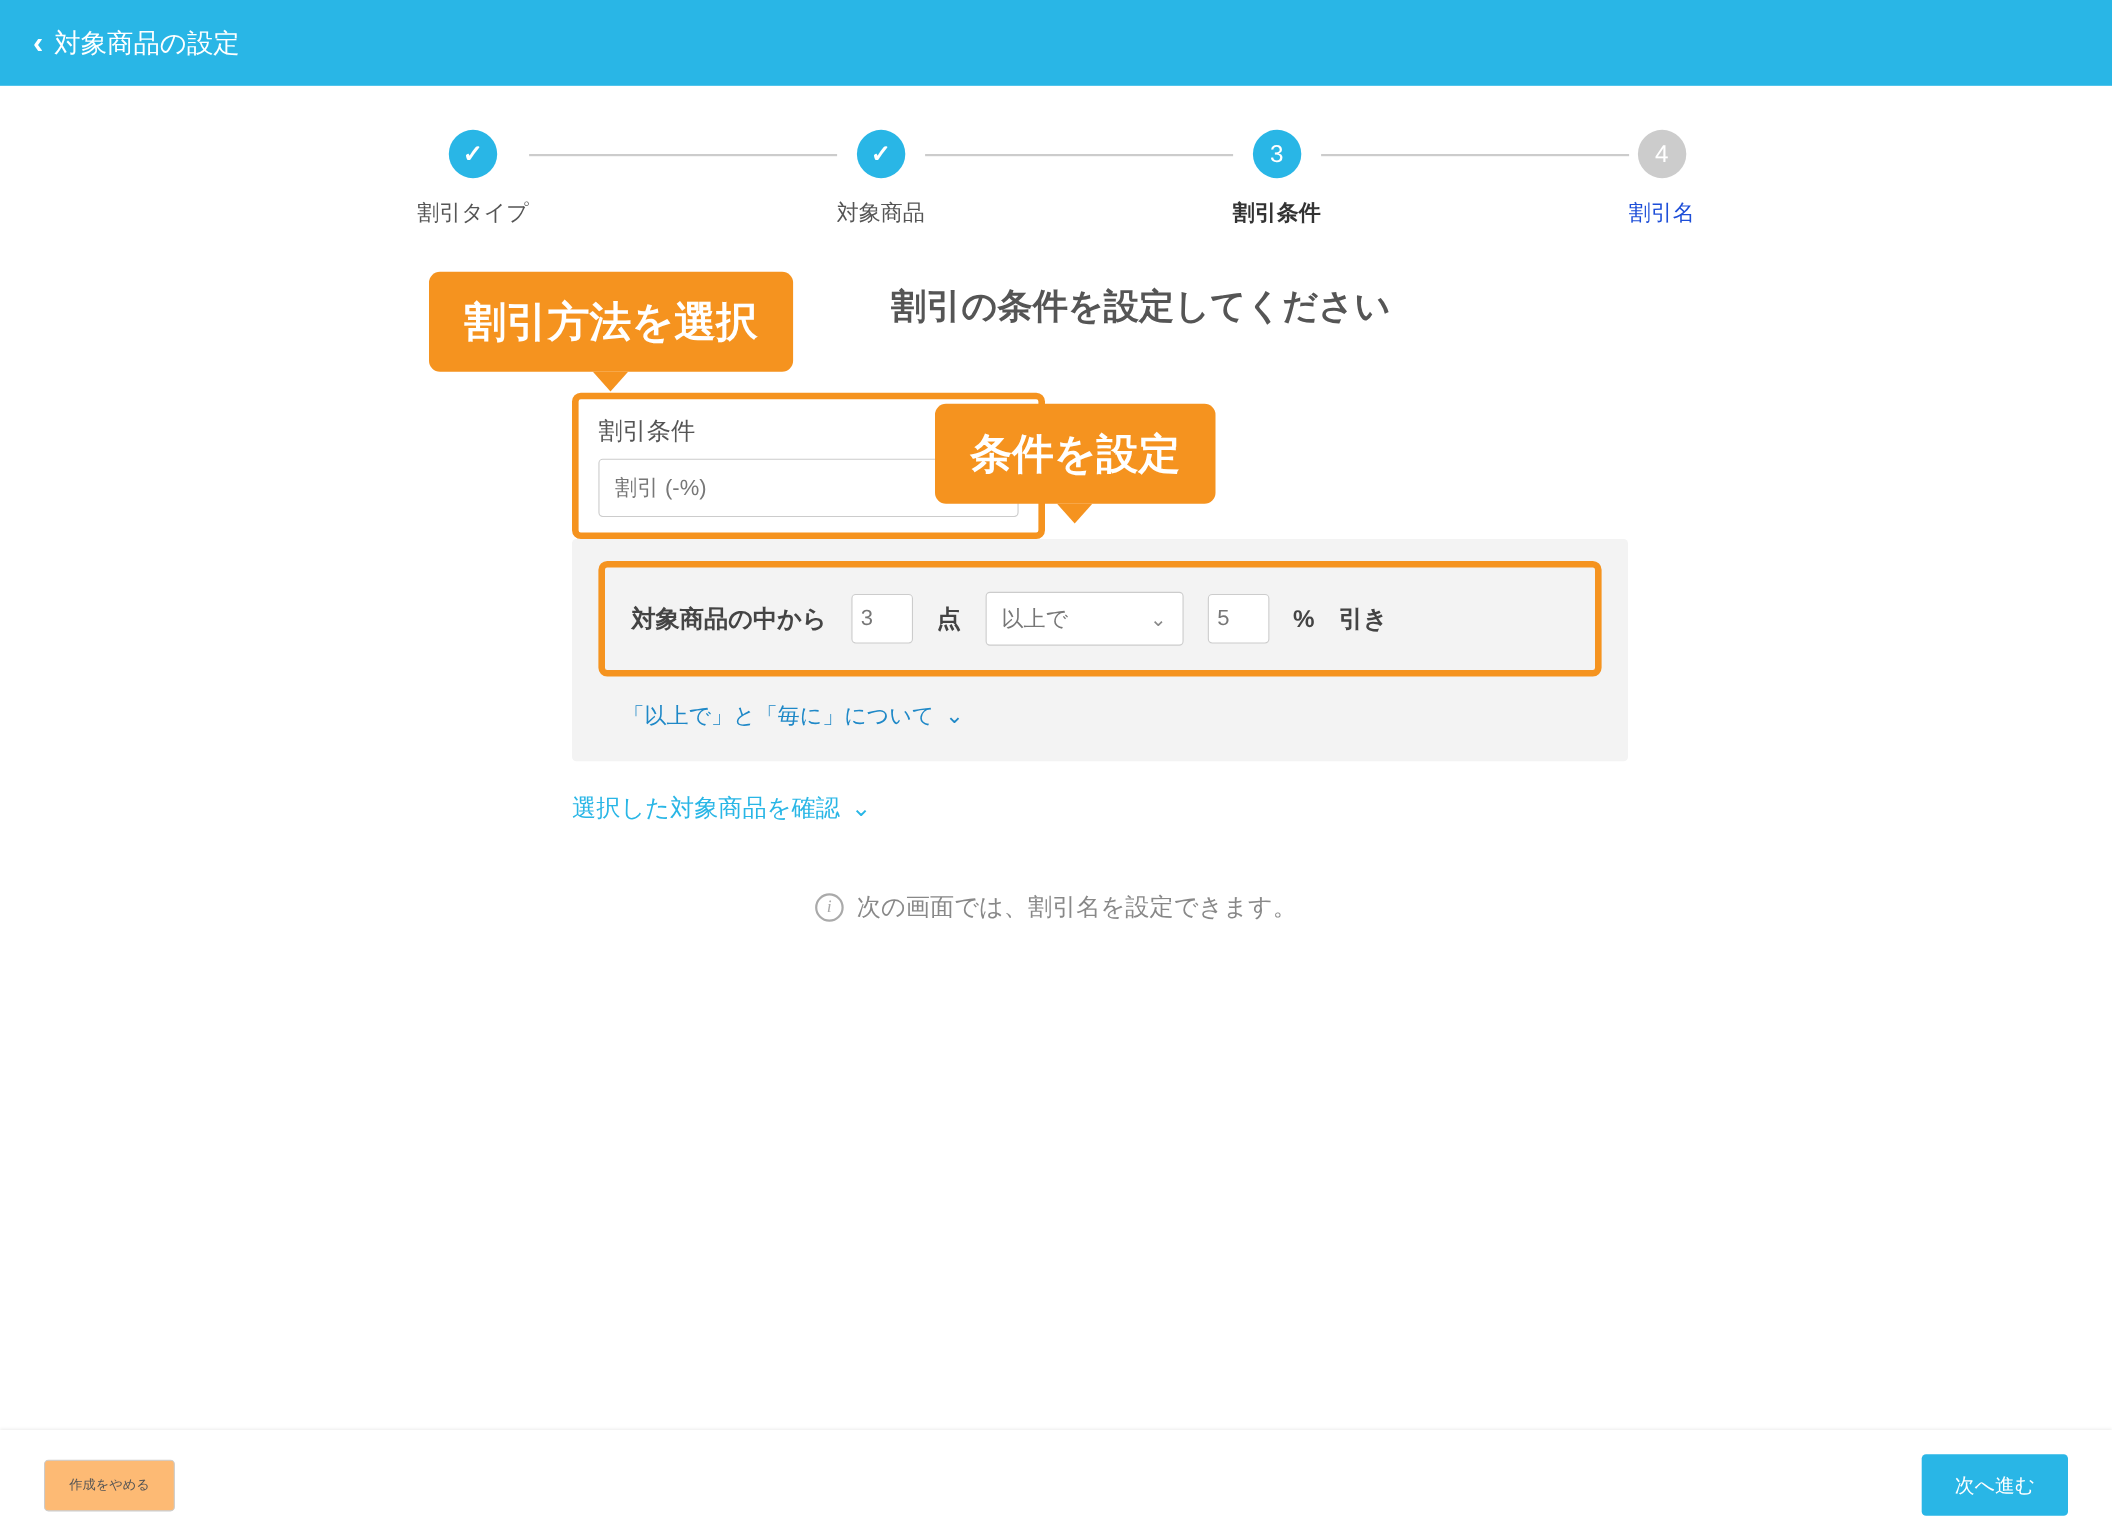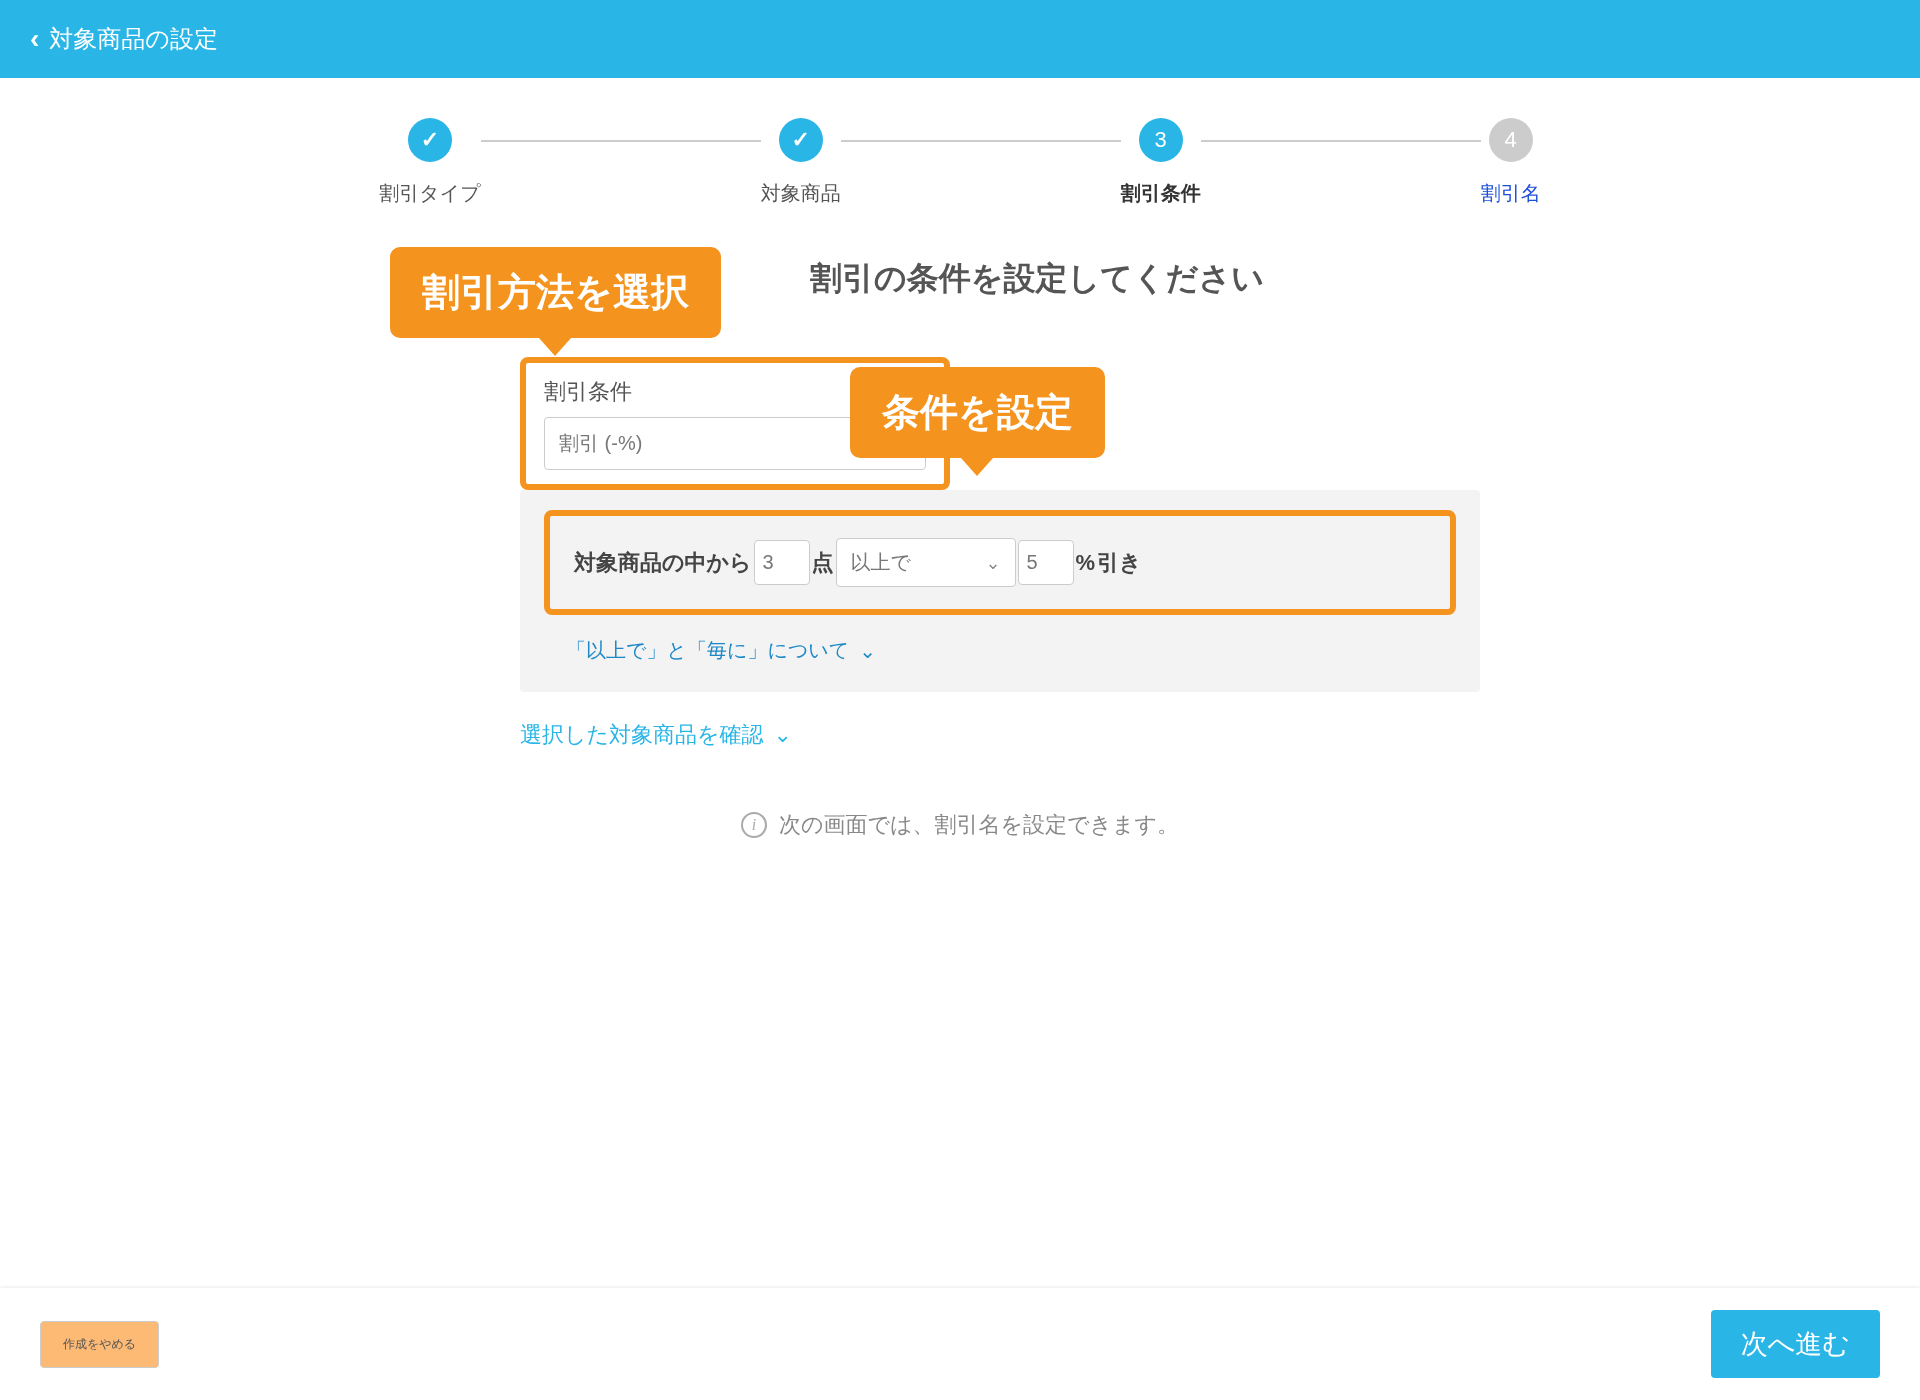"対象商品の中から" .condition-row { gap: 2px -> 22px }
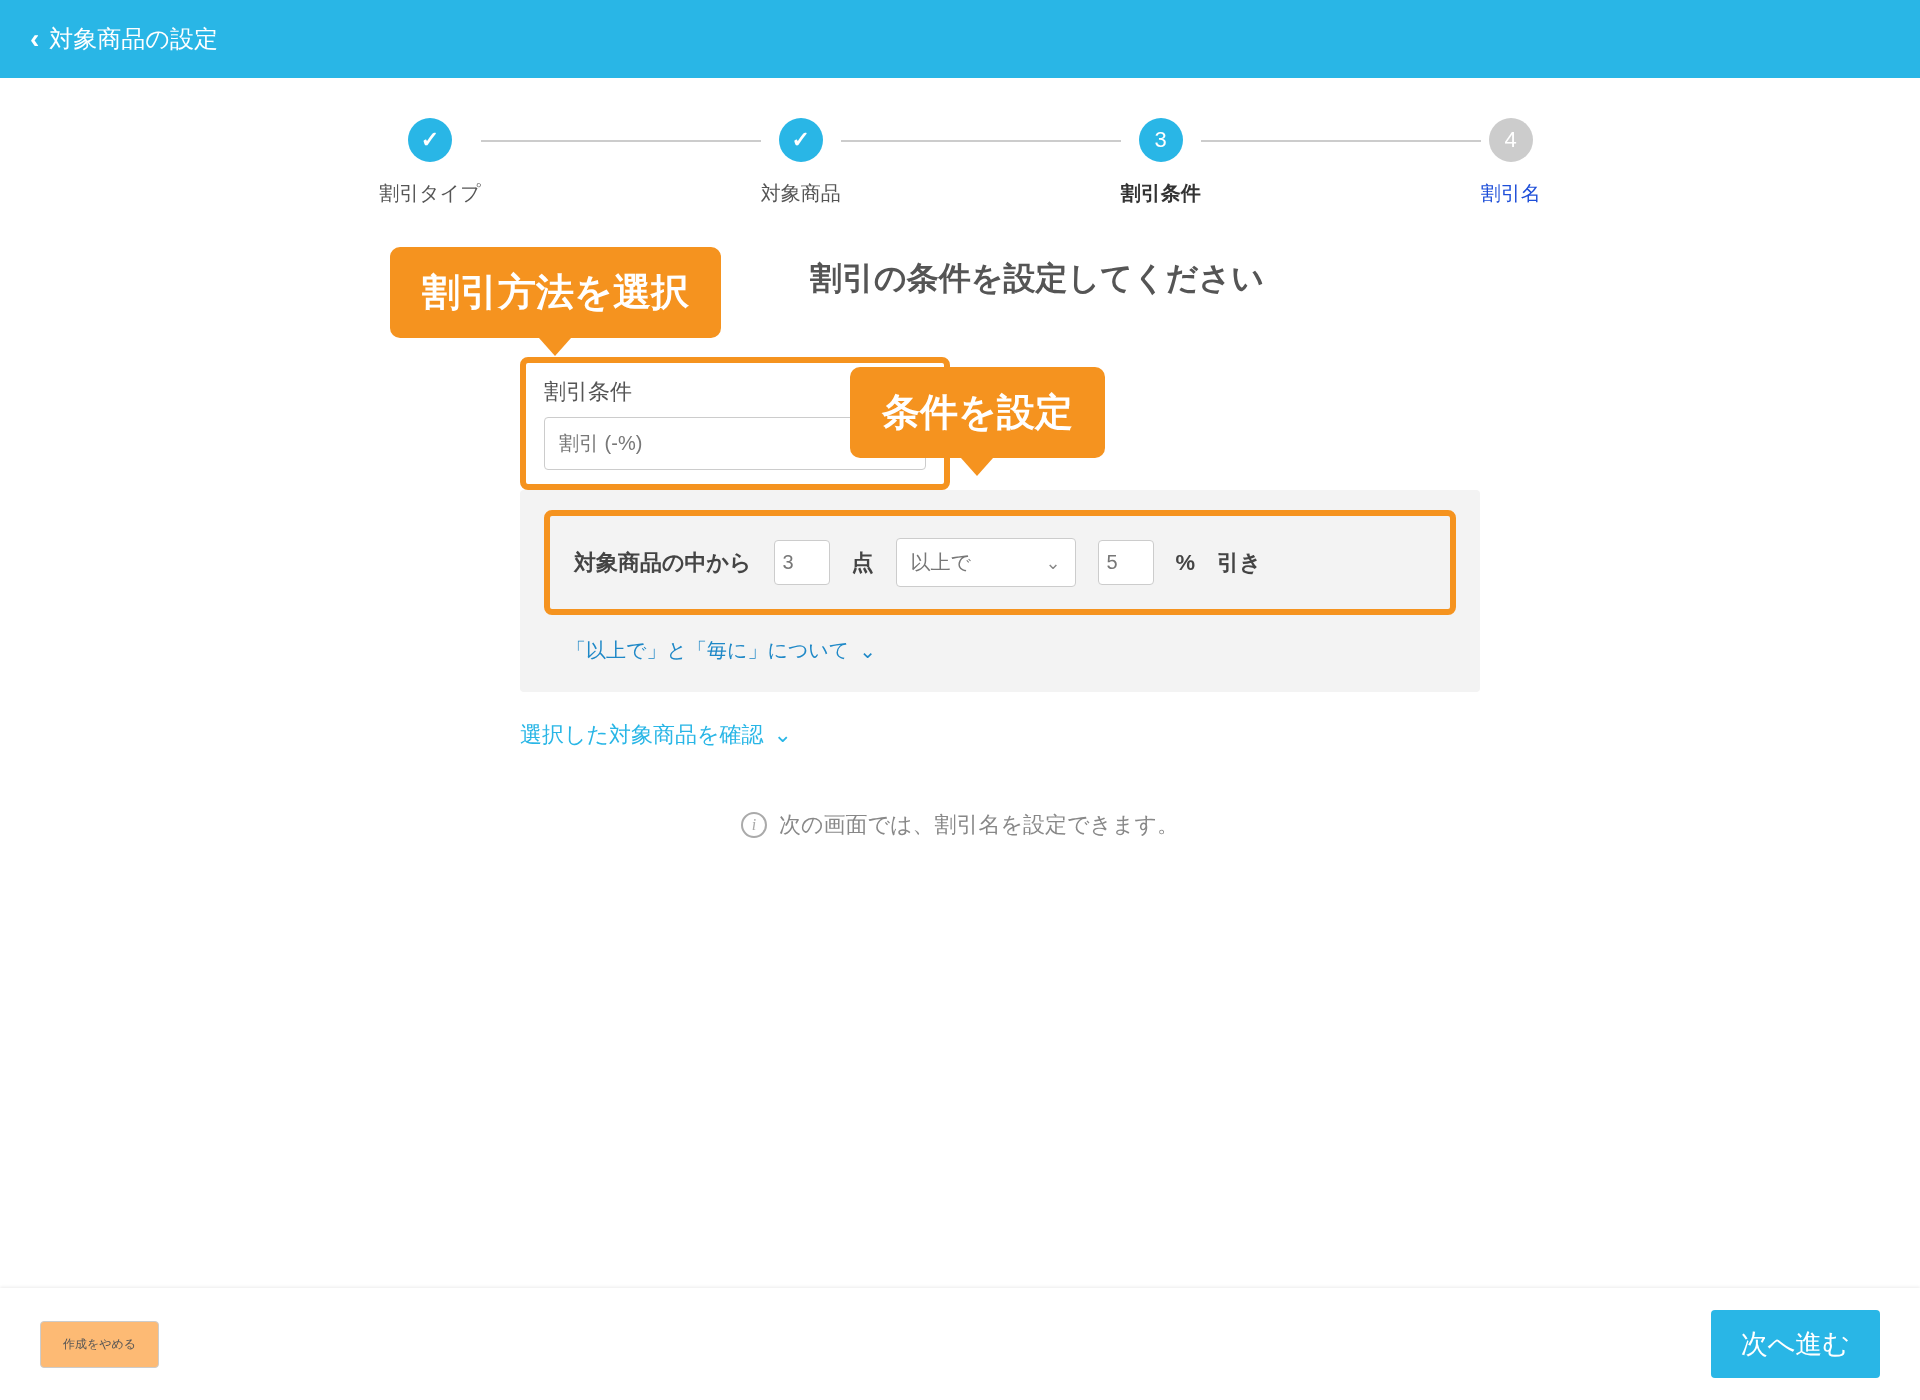"次へ進む" .btn-next { font-size: 27px -> 18px }
